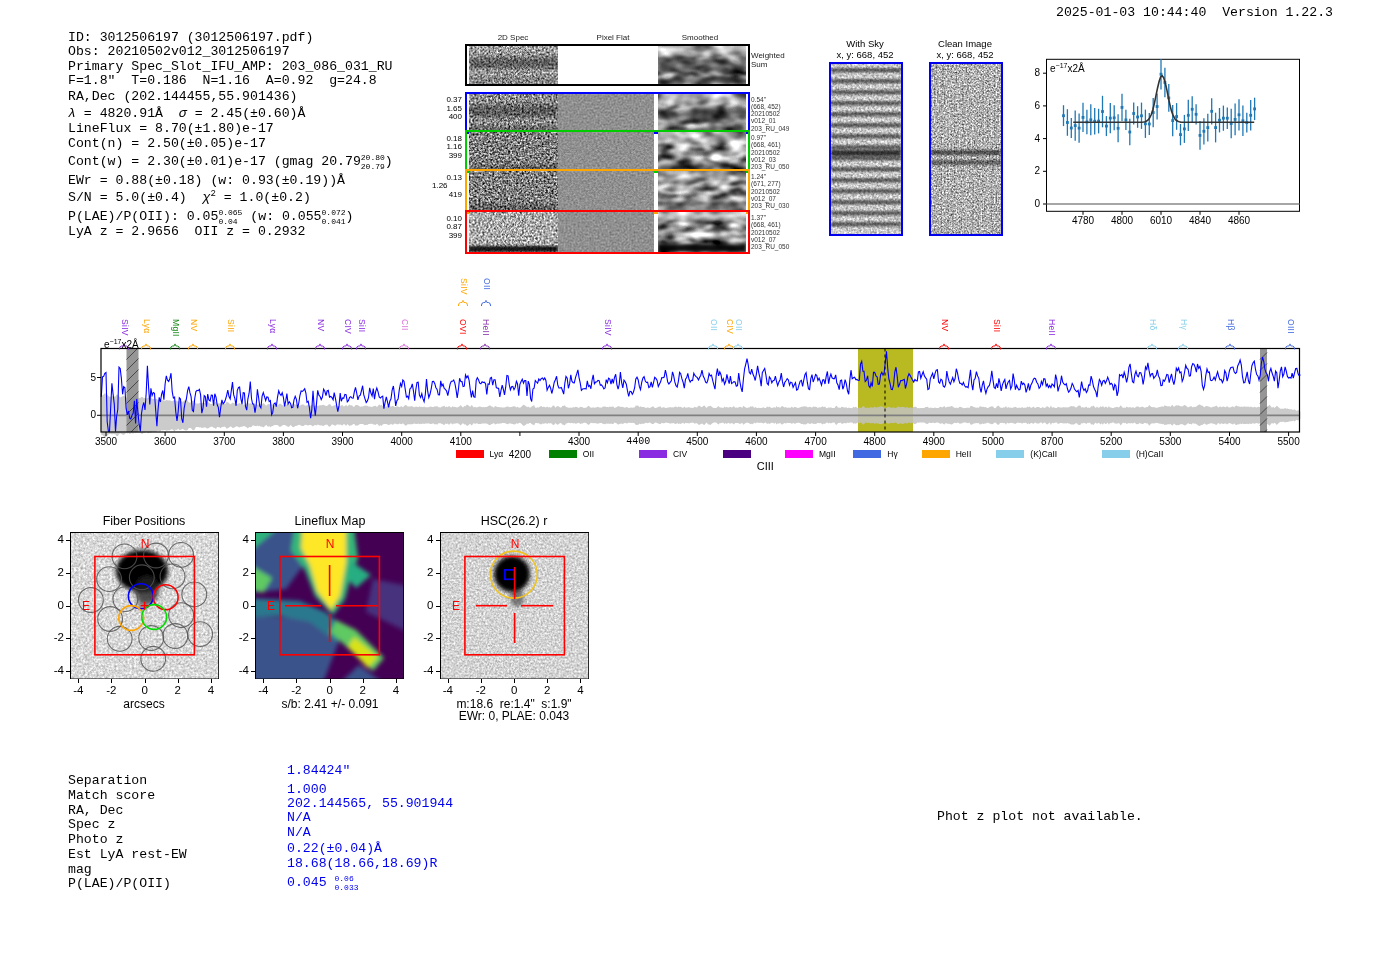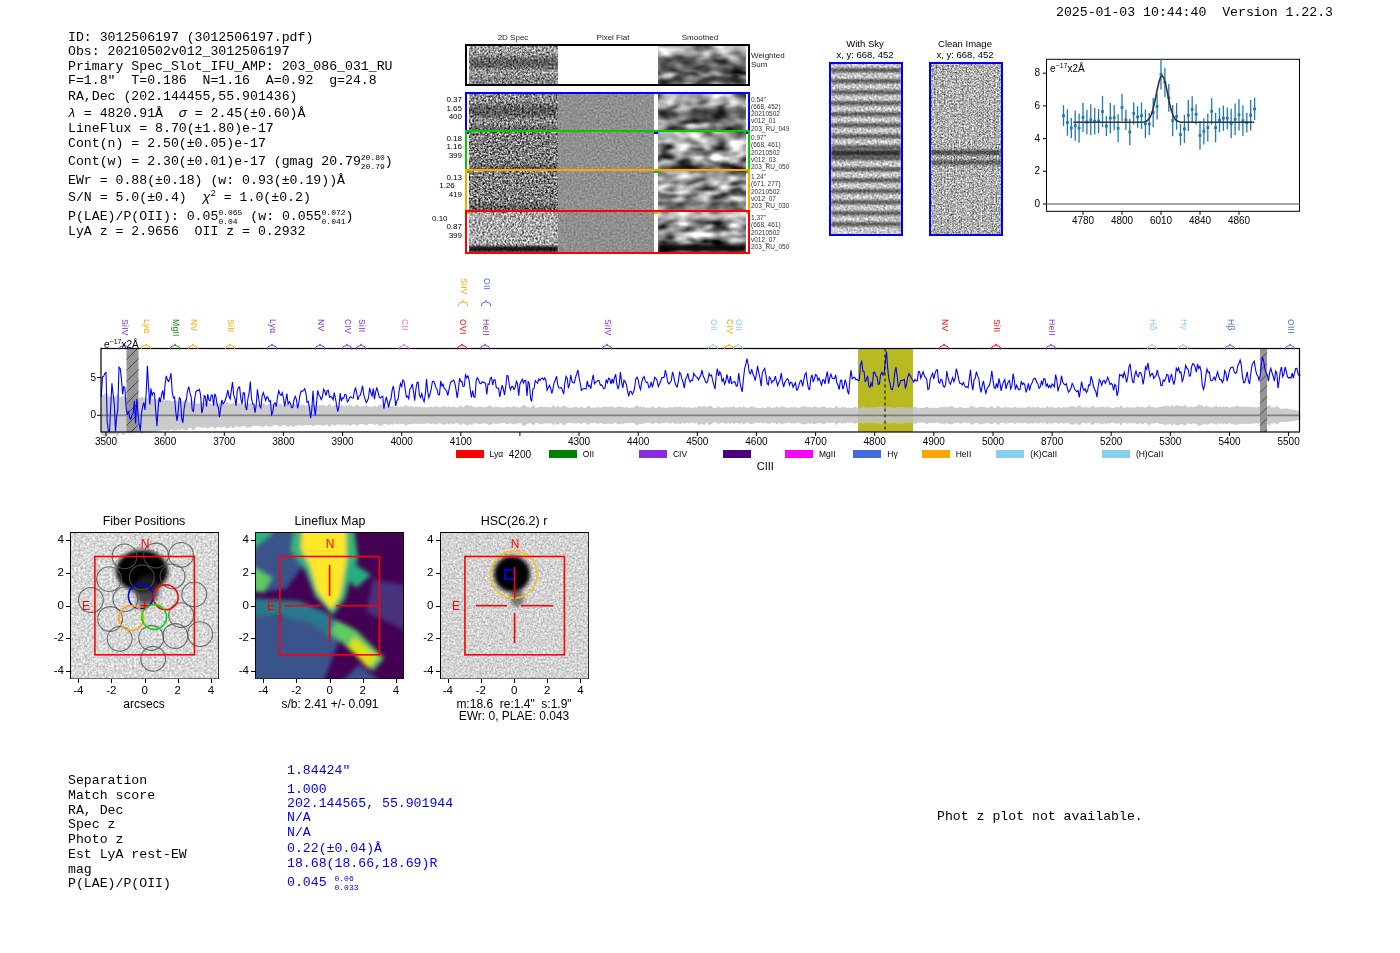"1.26" div.s8 { text-align: center -> left }
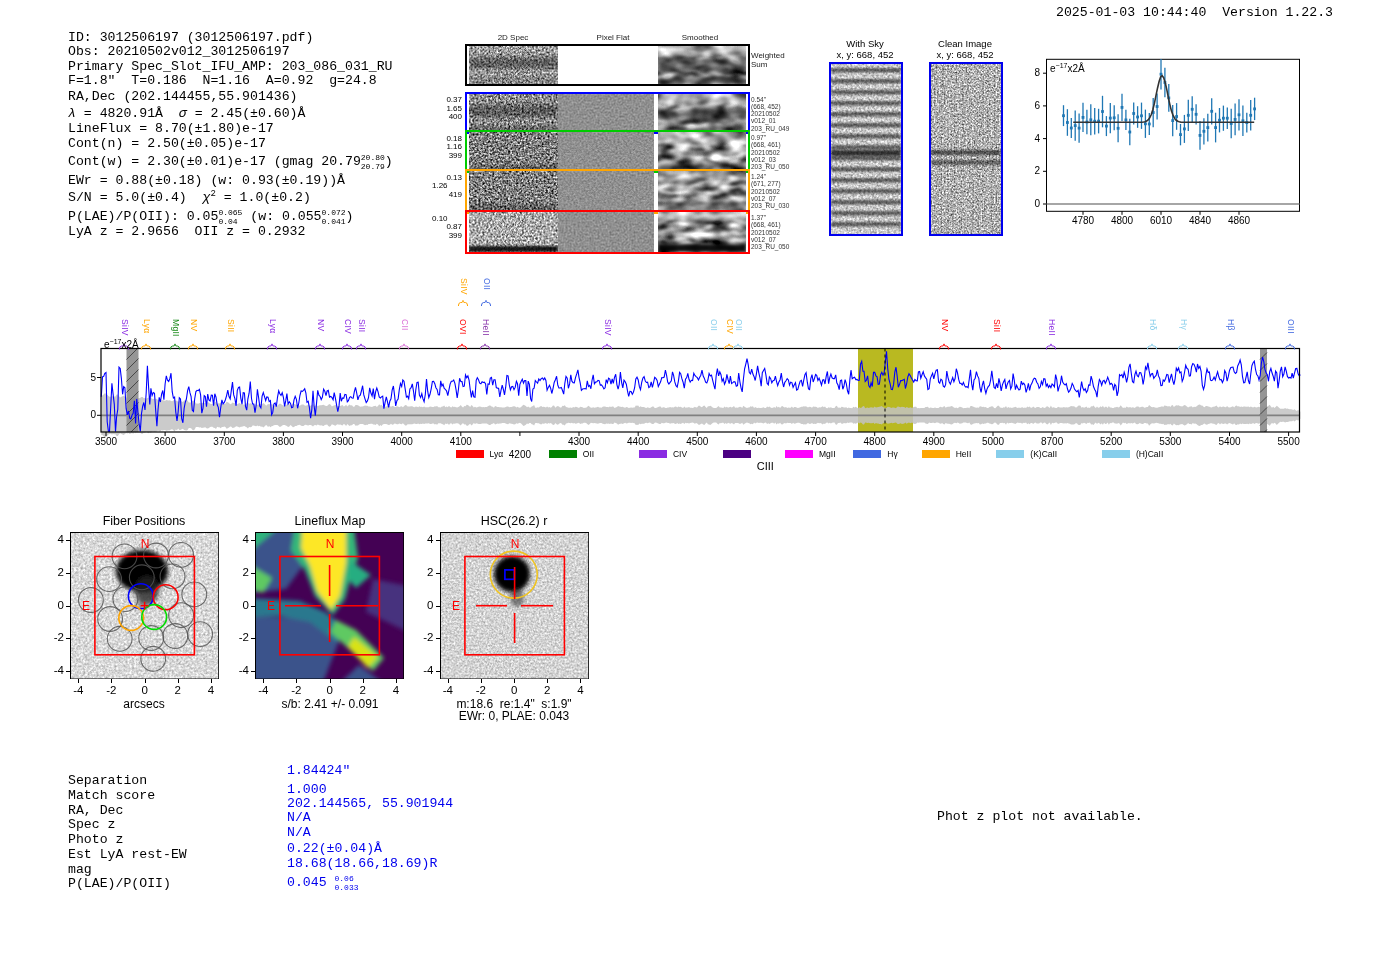"0.10" div.s8 { text-align: left -> right }
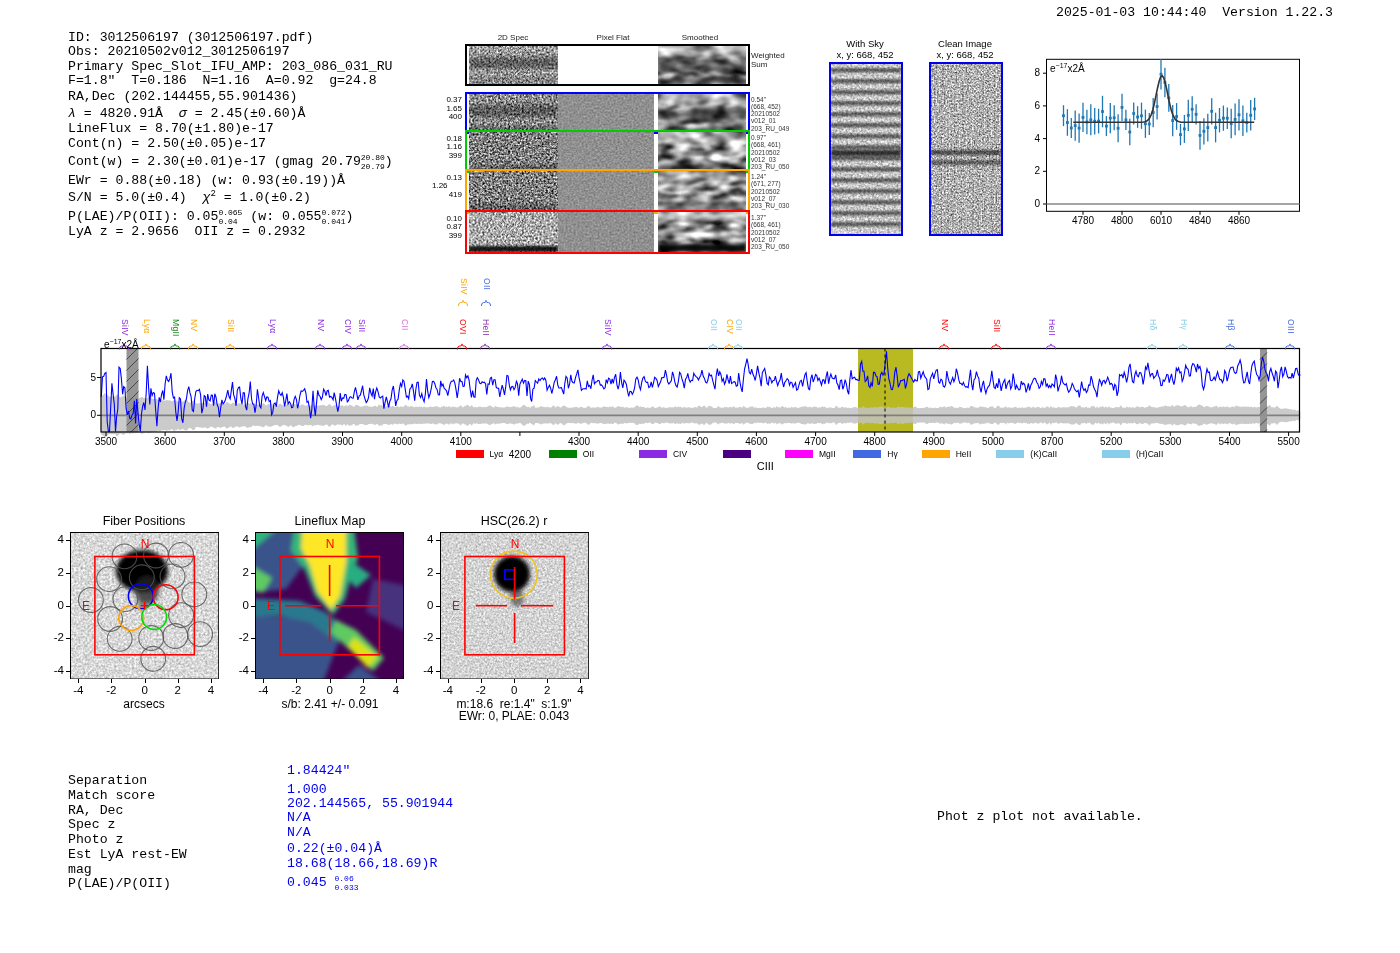"4400" div.s10 { font-family: none -> Liberation Mono, monospace }
